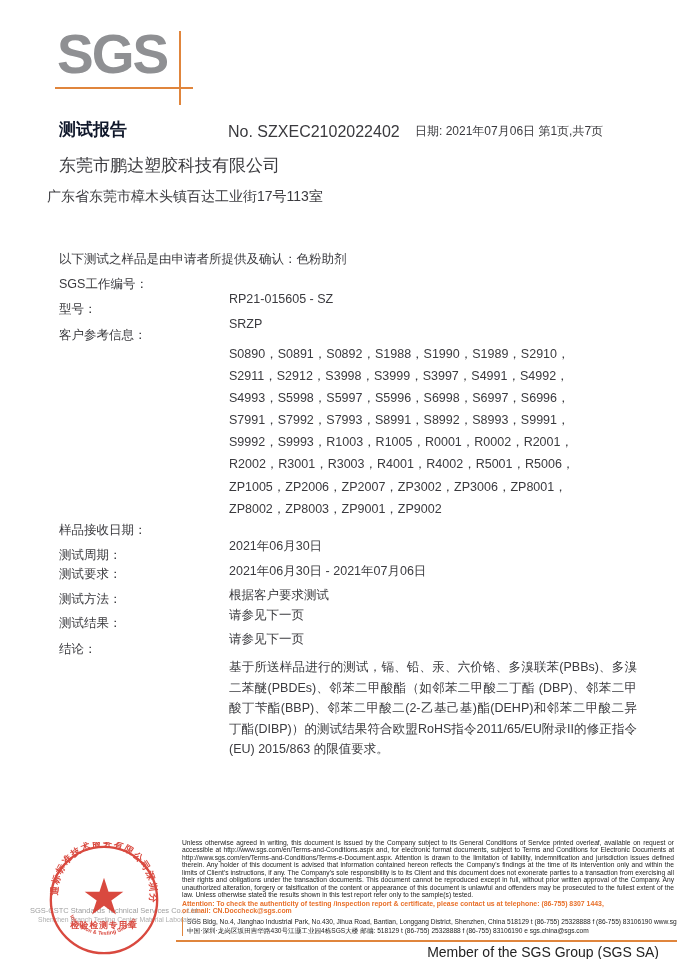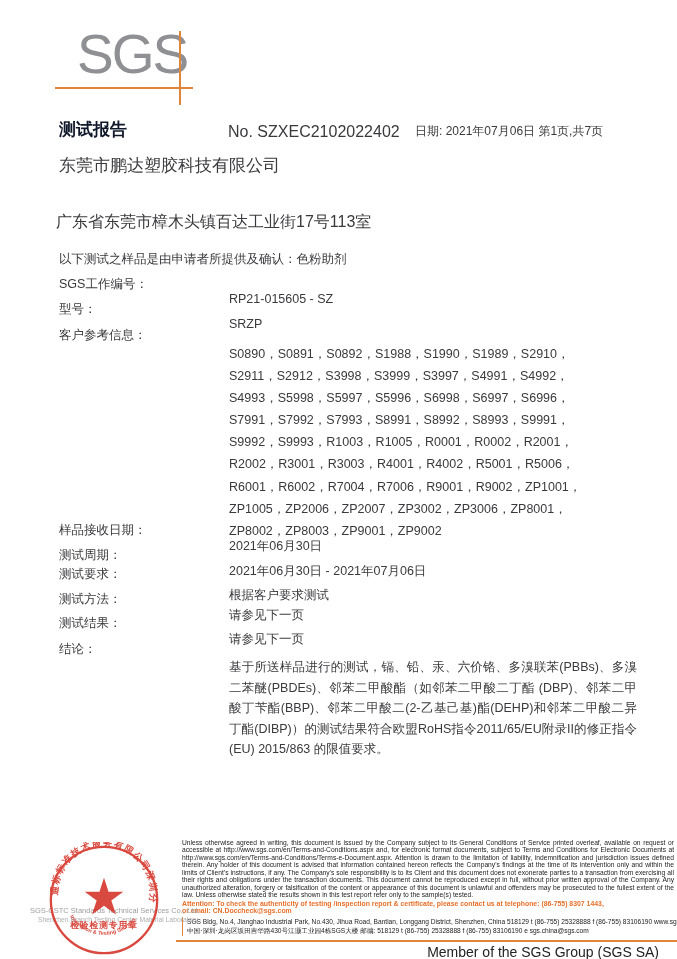"SGS" .logo-text { font-weight: normal -> bold; margin-left: 20px -> none }
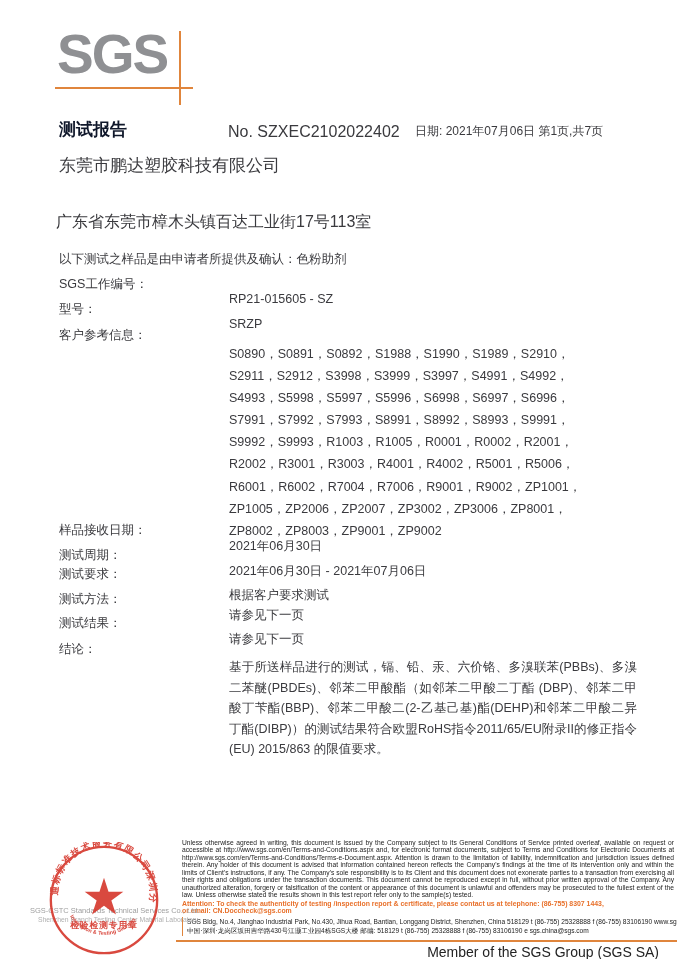"广东省东莞市樟木头镇百达工业街17号113室" .applicant-address { font-size: 16px -> 14px; left: 56px -> 47px; margin-top: 24px -> none }
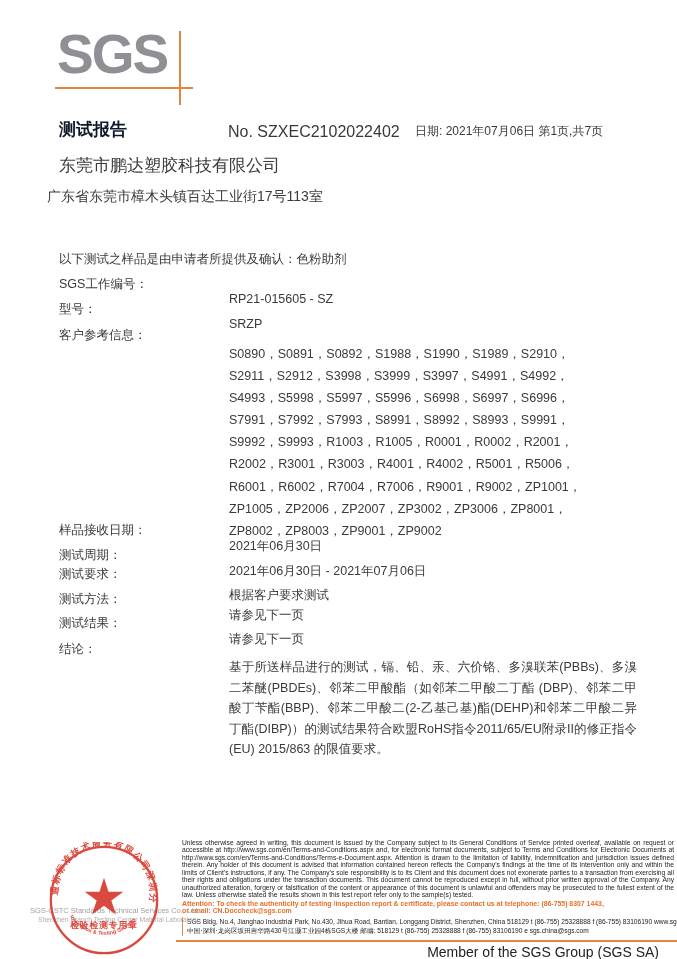"R6001，R6002，R7004，R7006，R9001，R9002，ZP10" span { html: <span>R6001，R6002，R7004，R7006，R9001，R9002，ZP1001，</span> -> none }
